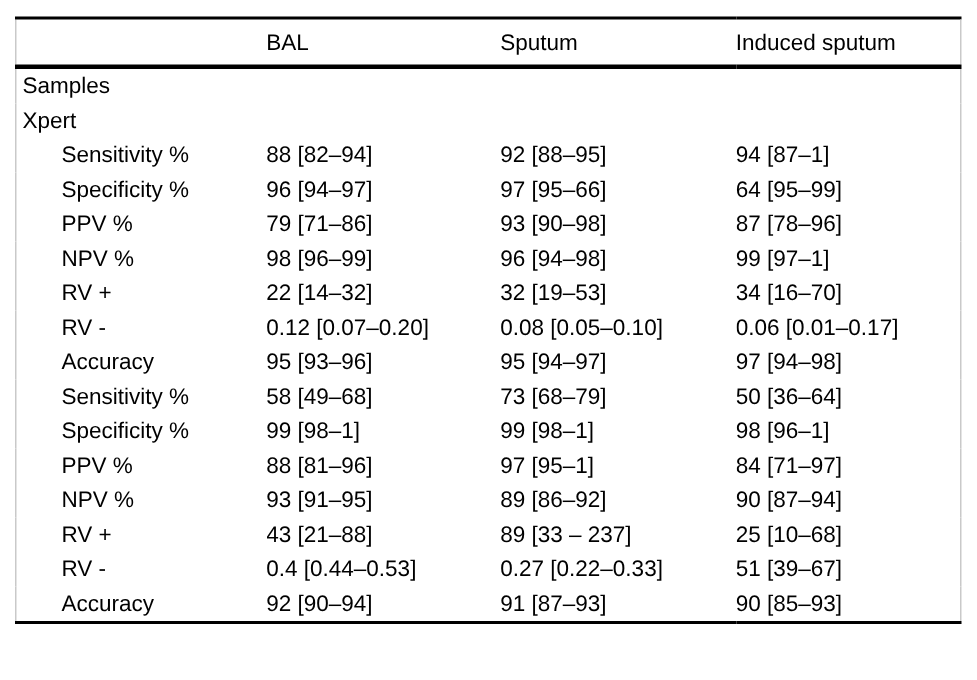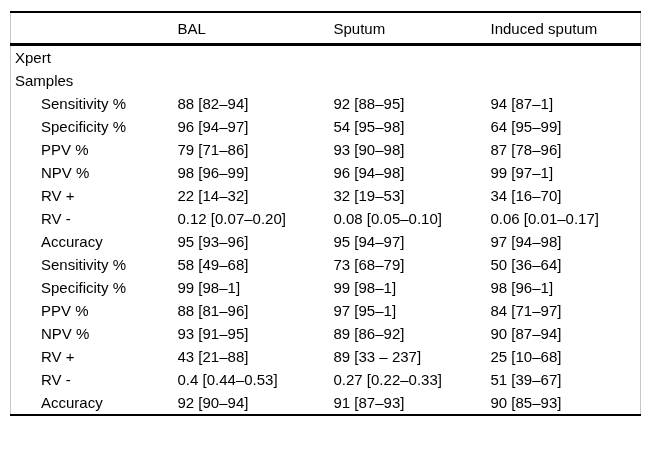"Xpert" tr { order: before "Samples" -> after "Samples" }
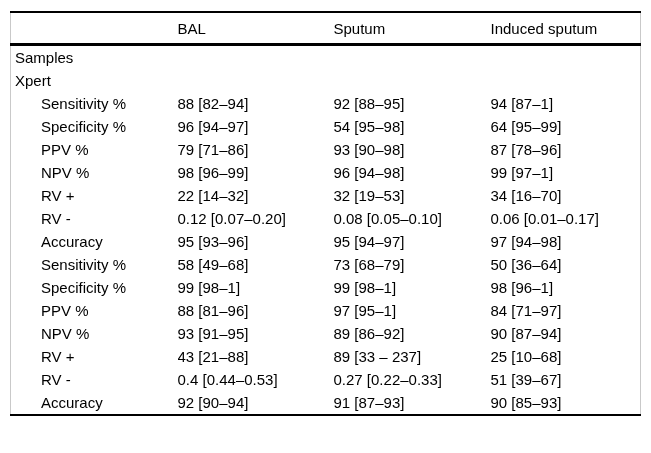"54 [95–98]" td.row-value { text: 54 [95–98 -> 97 [95–66 }
